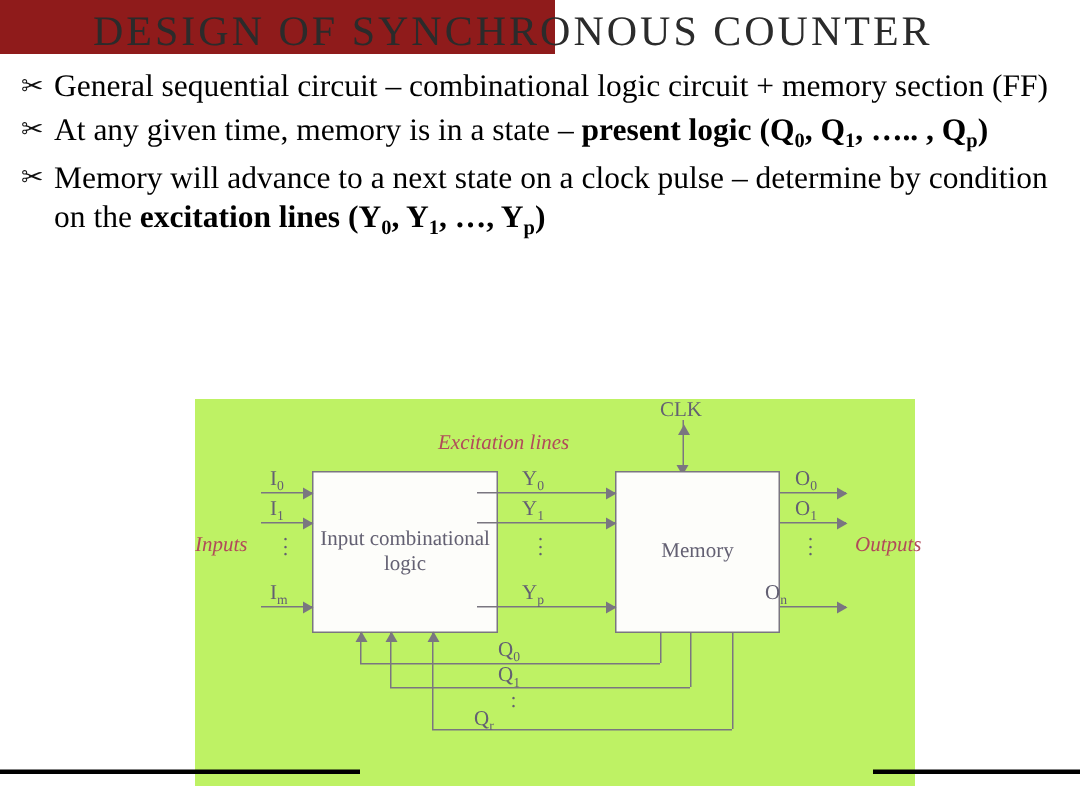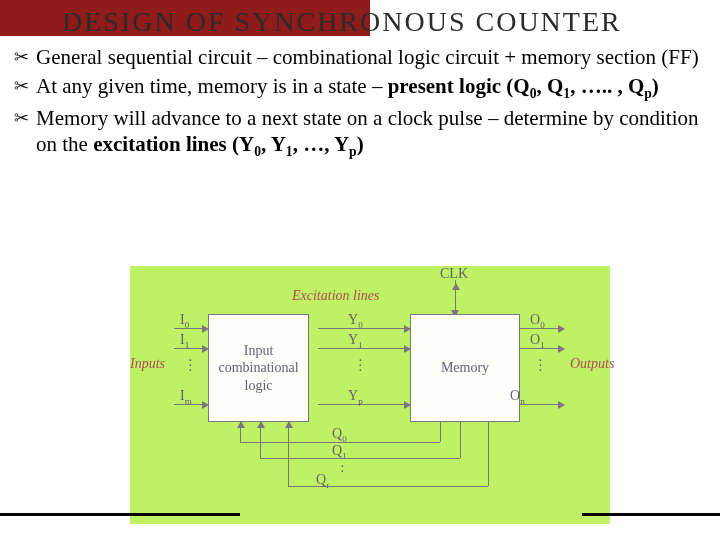"Input combinational logic" div.box { width: 101px -> 124px }
